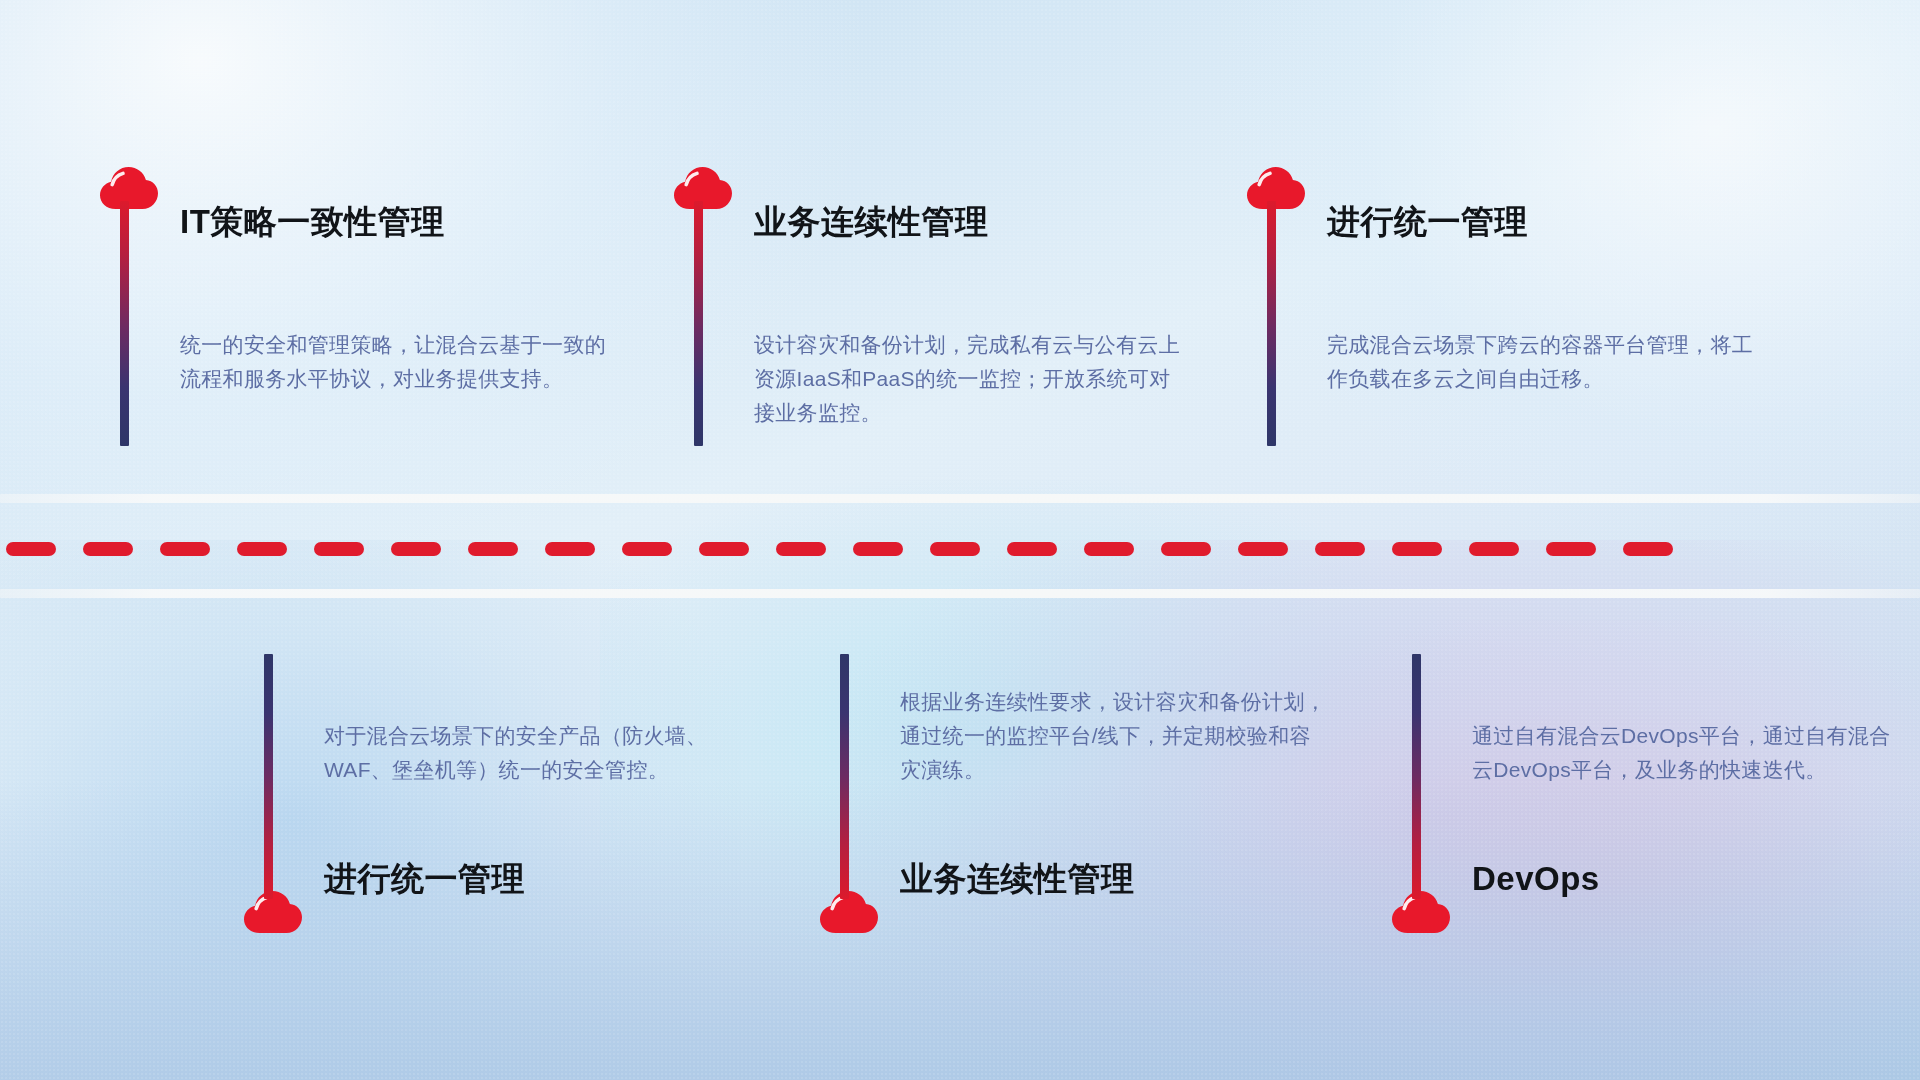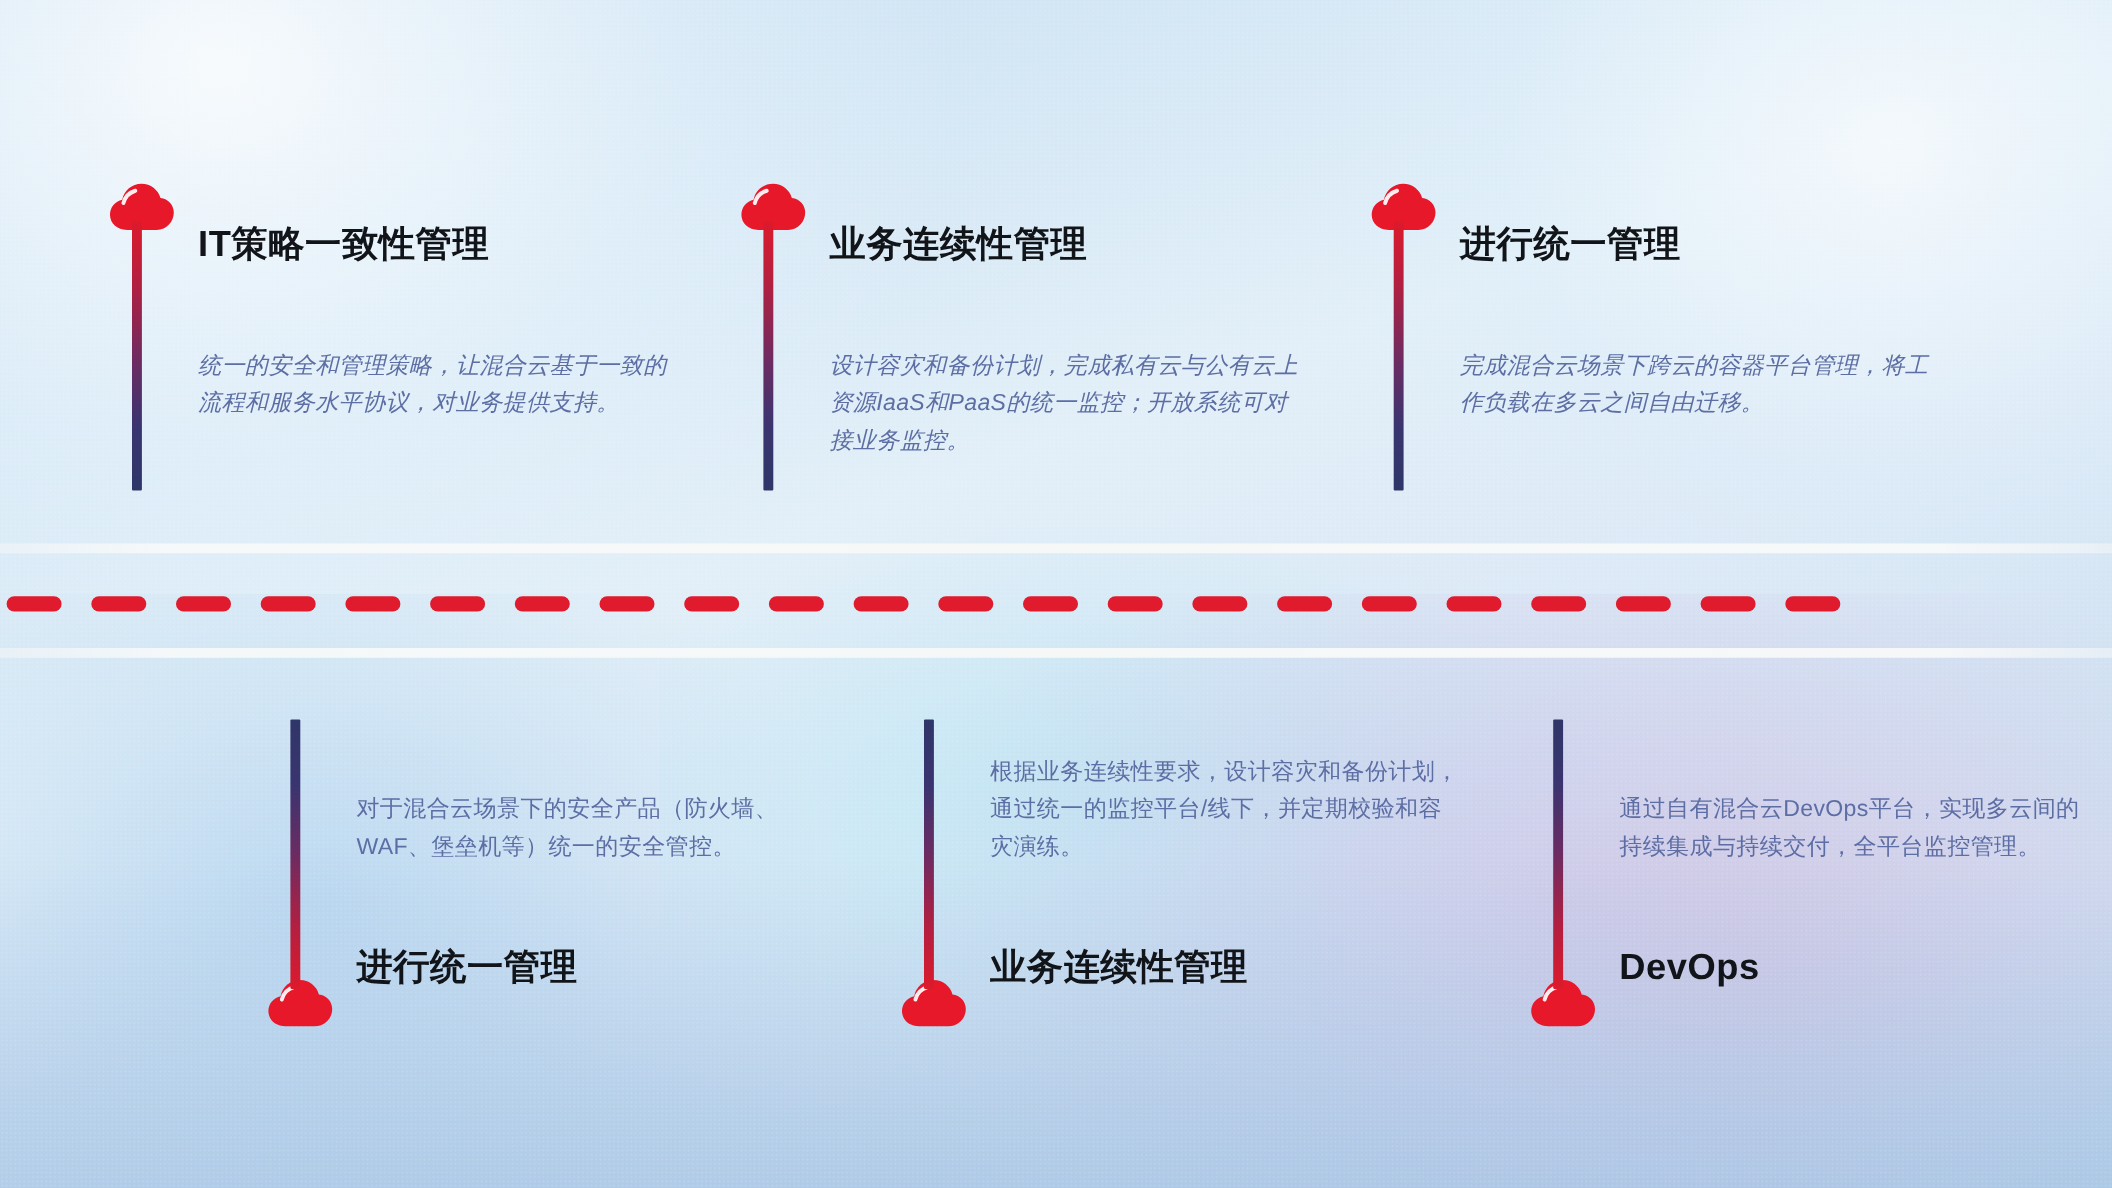"统一的安全和管理策略，让混合云基于一致的流程和服务水平协议，对业务提供支持。" .row-top .desc { font-style: italic -> none; top: 151px -> 163px }
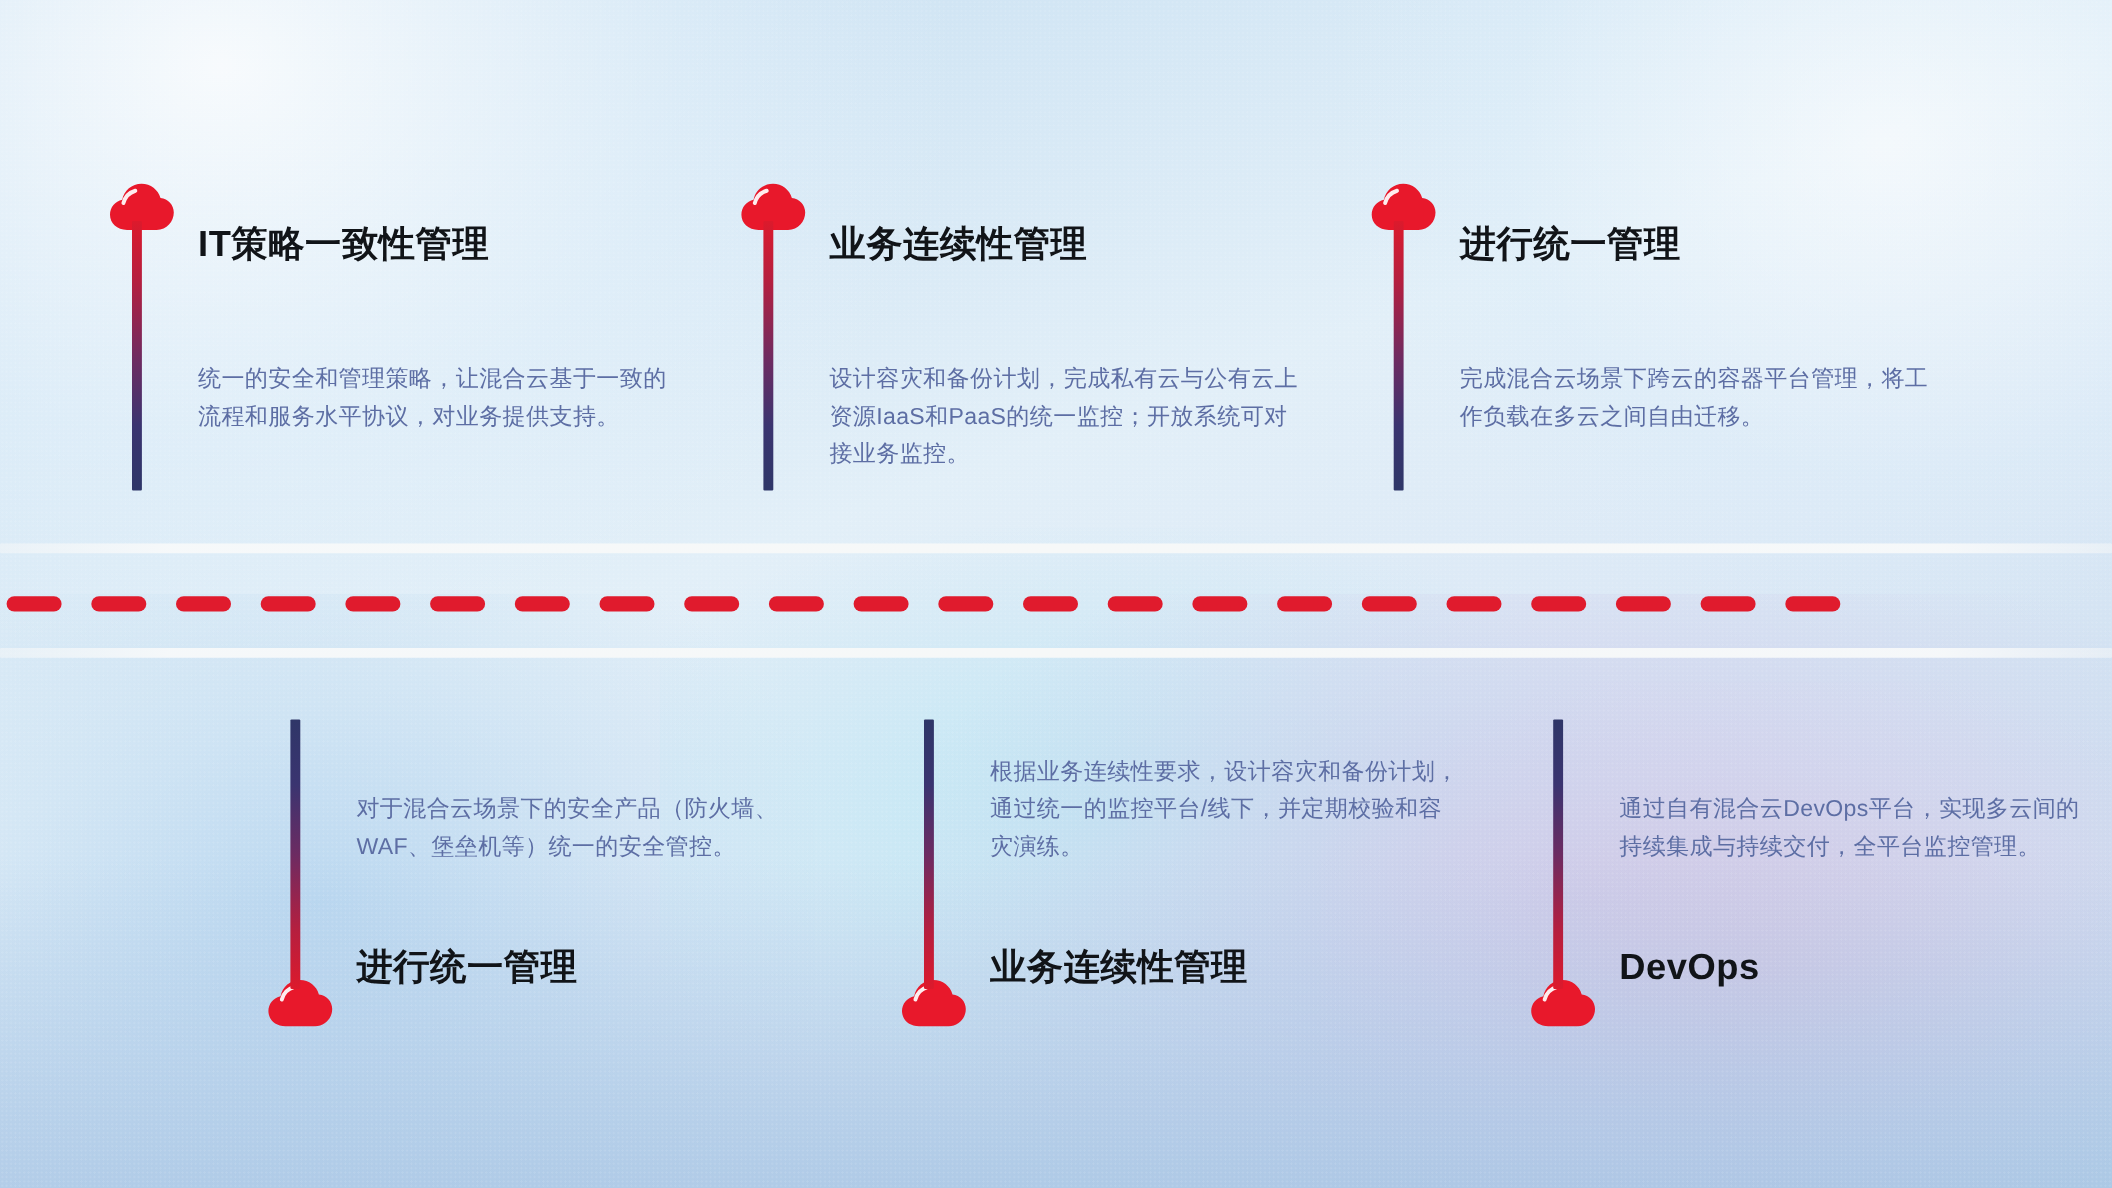"通过自有混合云DevOps平台，实现多云间的持续集成与持续交付，全平台监控管理。" div.desc { text: 实现多云间的持续集成与持续交付，全平台监控管理 -> 通过自有混合云DevOps平台，及业务的快速迭代 }
